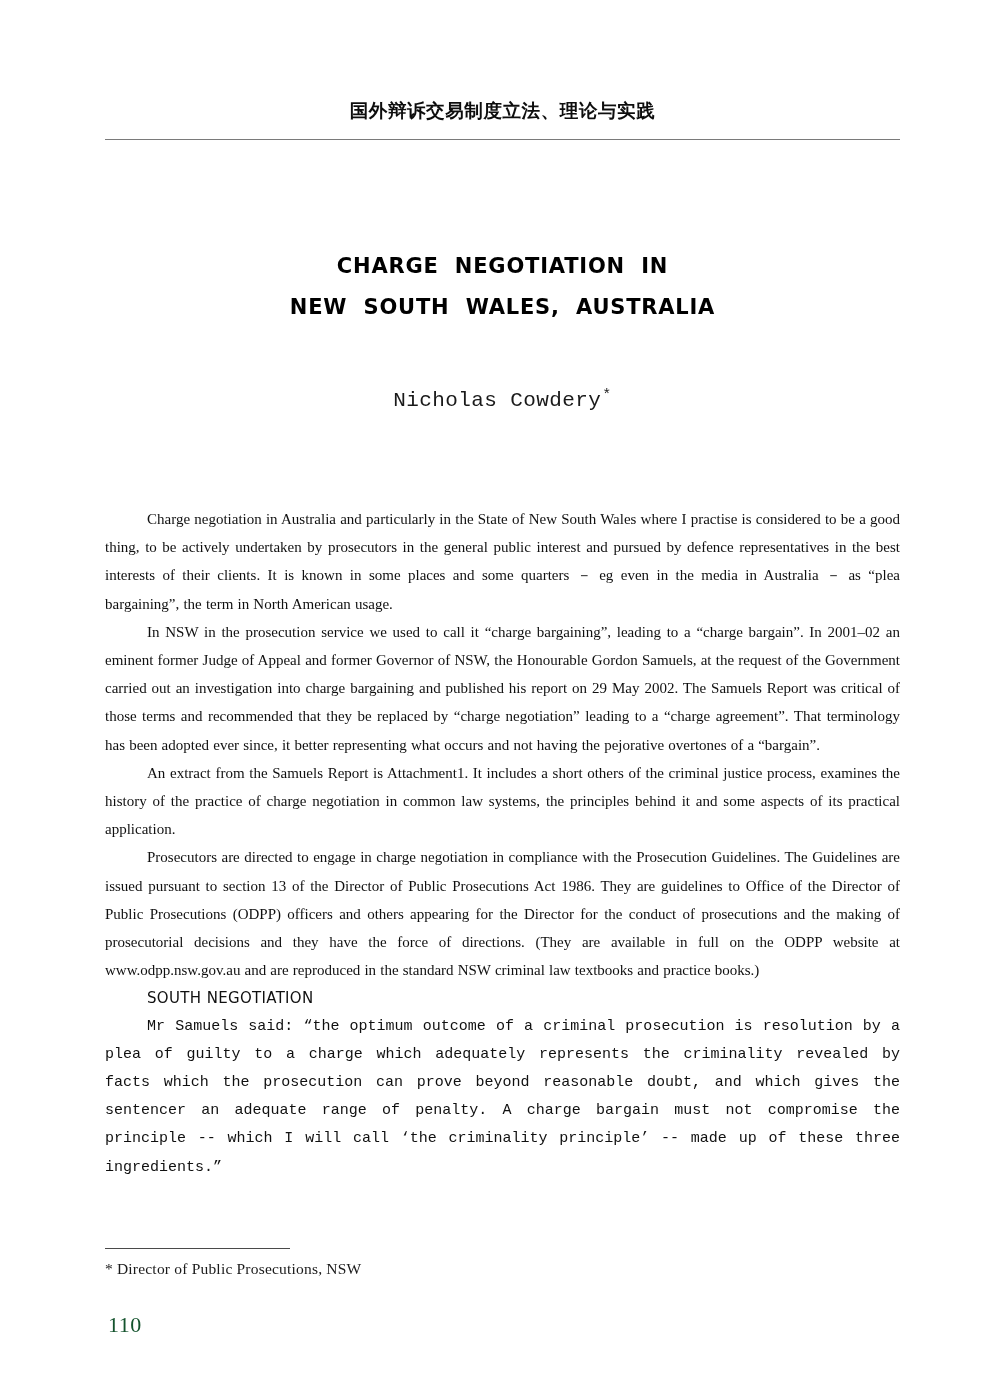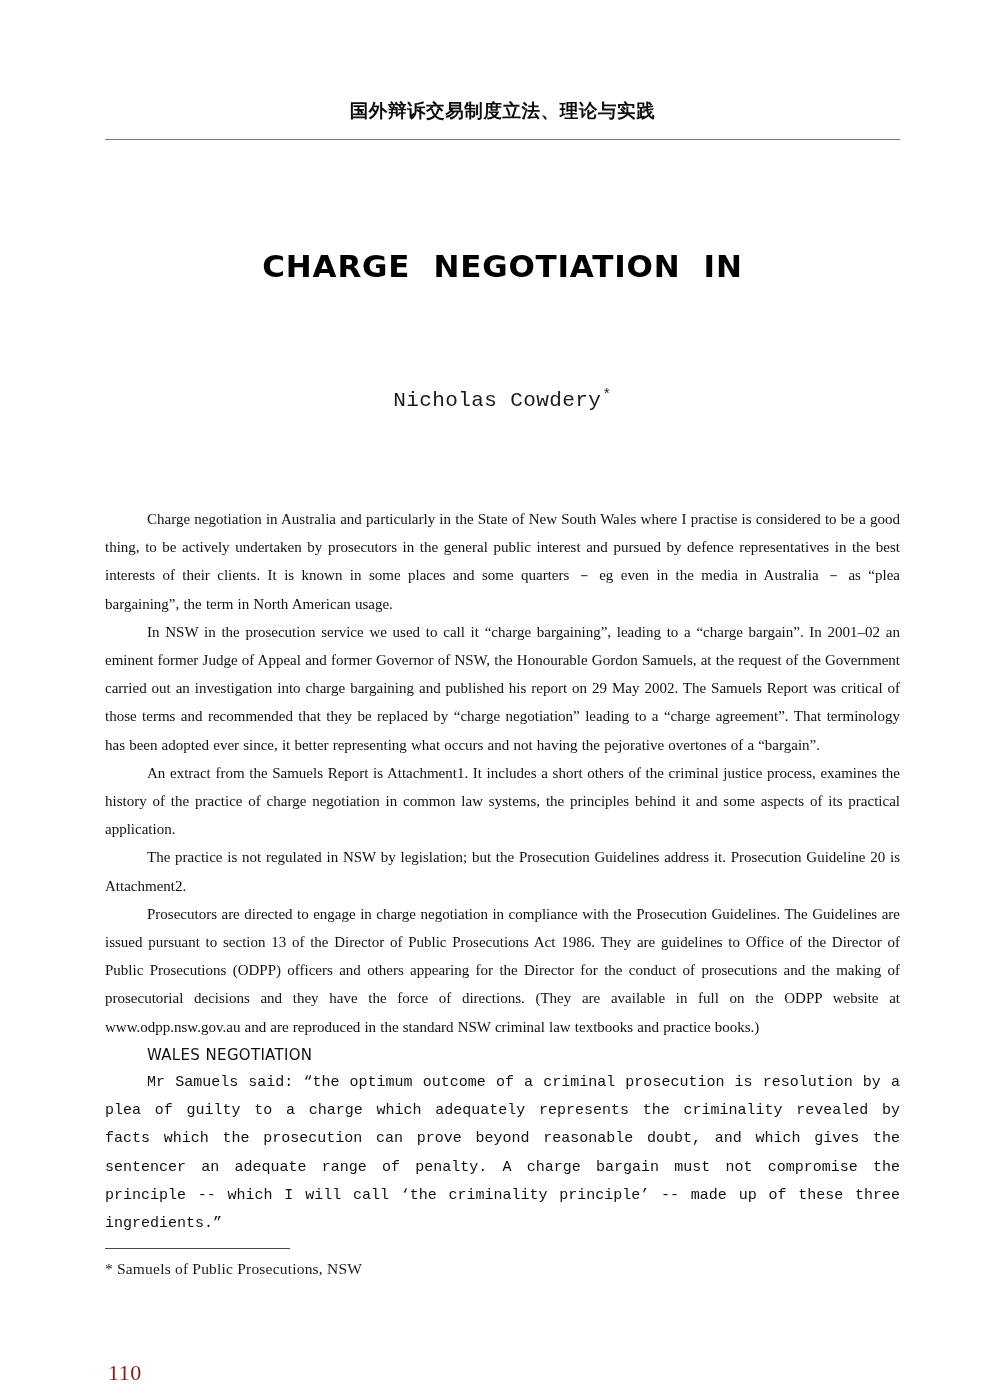"CHARGE NEGOTIATION IN" .article-title { font-size: 31px -> 21px }
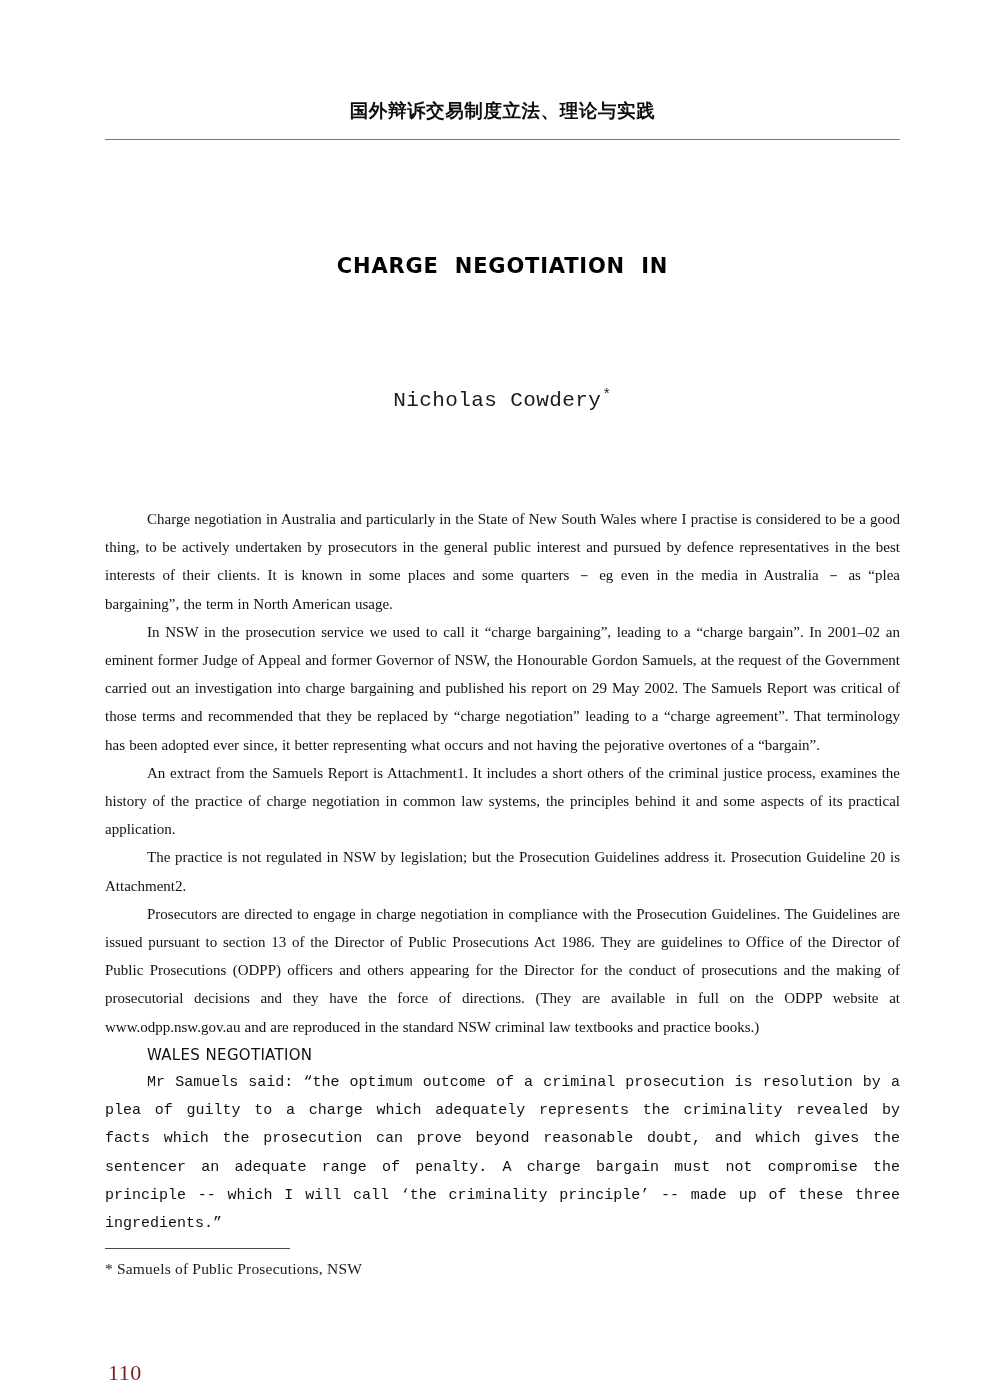"NEW SOUTH WALES, AUSTRALIA" span.tline { html: none -> <span>NEW SOUTH WALES, AUSTRALIA</span> }
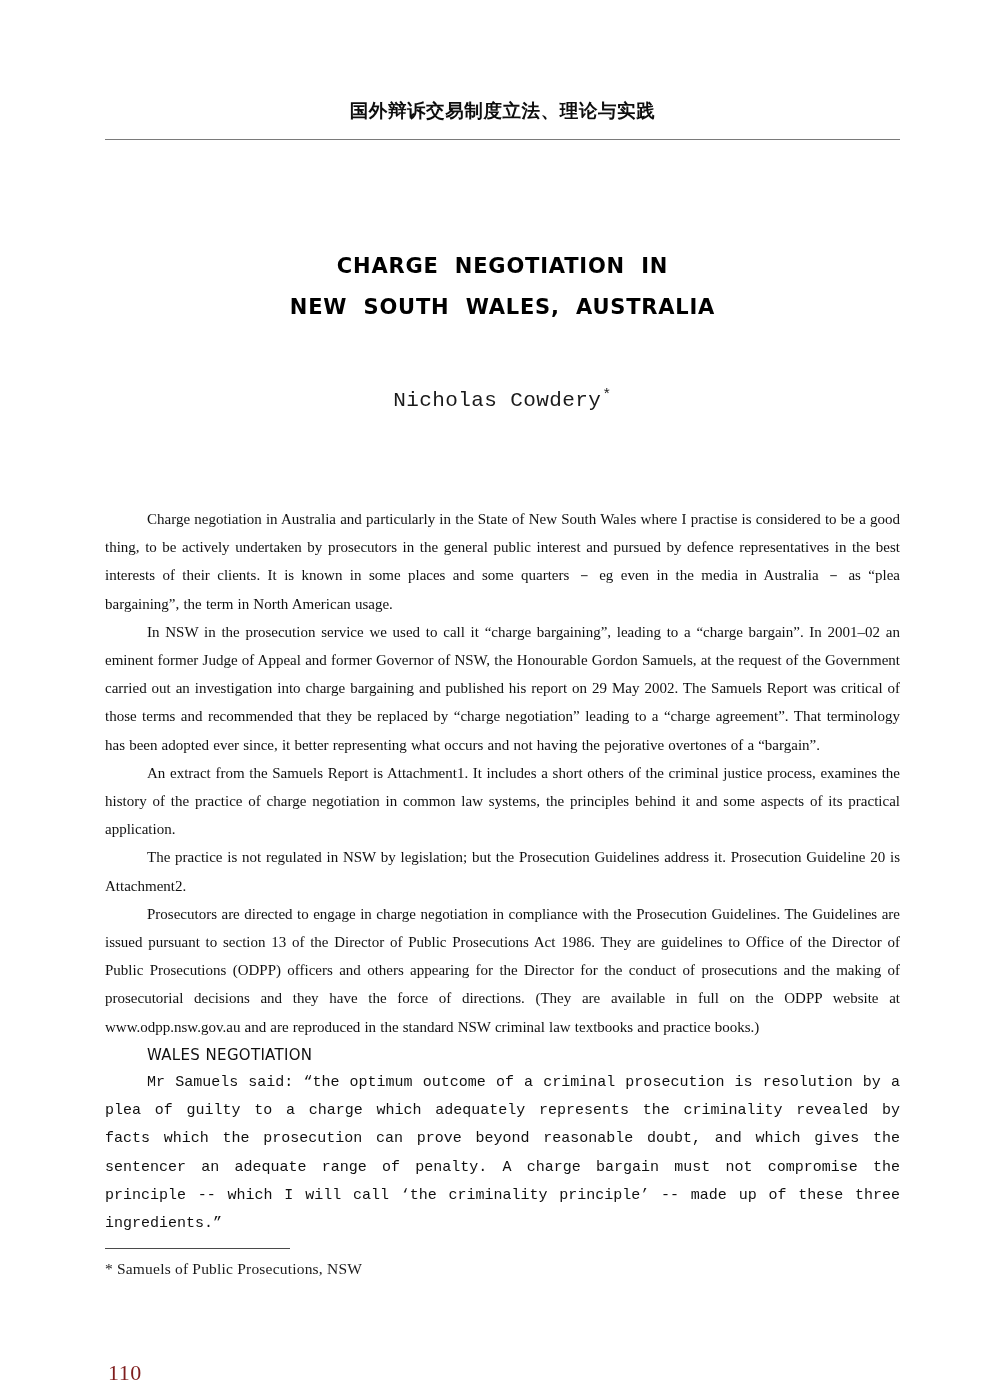"The practice is not regulated" p.para { html: <p>The practice is not regulated in NSW by legislation; but the Prosecution Guidelines address it. Prosecution Guideline 20 is Attachment2.</p> -> none }
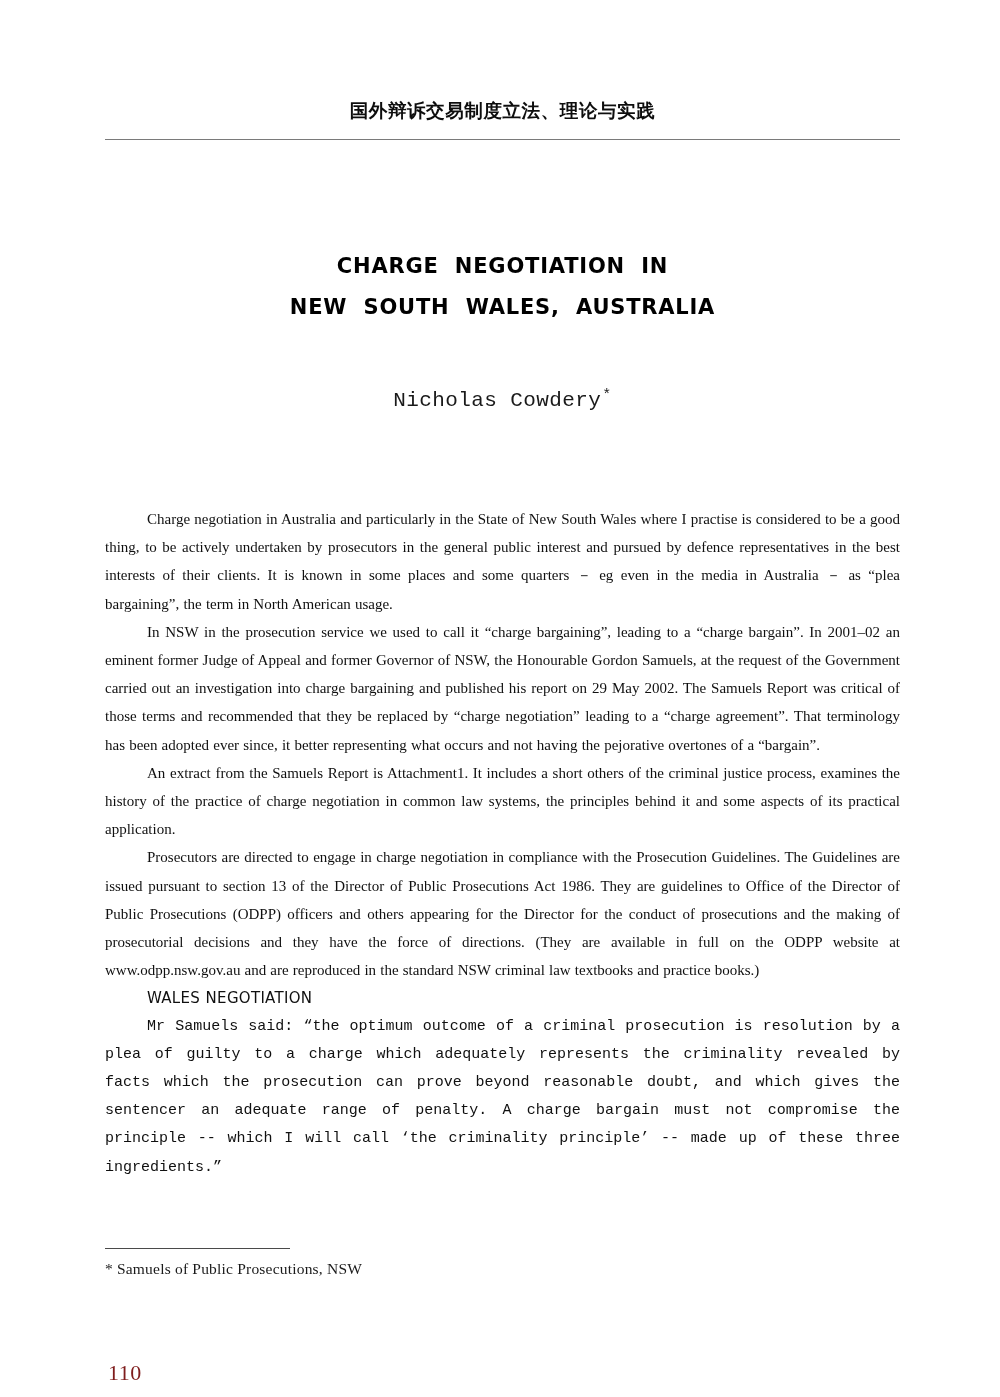"WALES NEGOTIATION" p.para { text: WALES -> SOUTH }
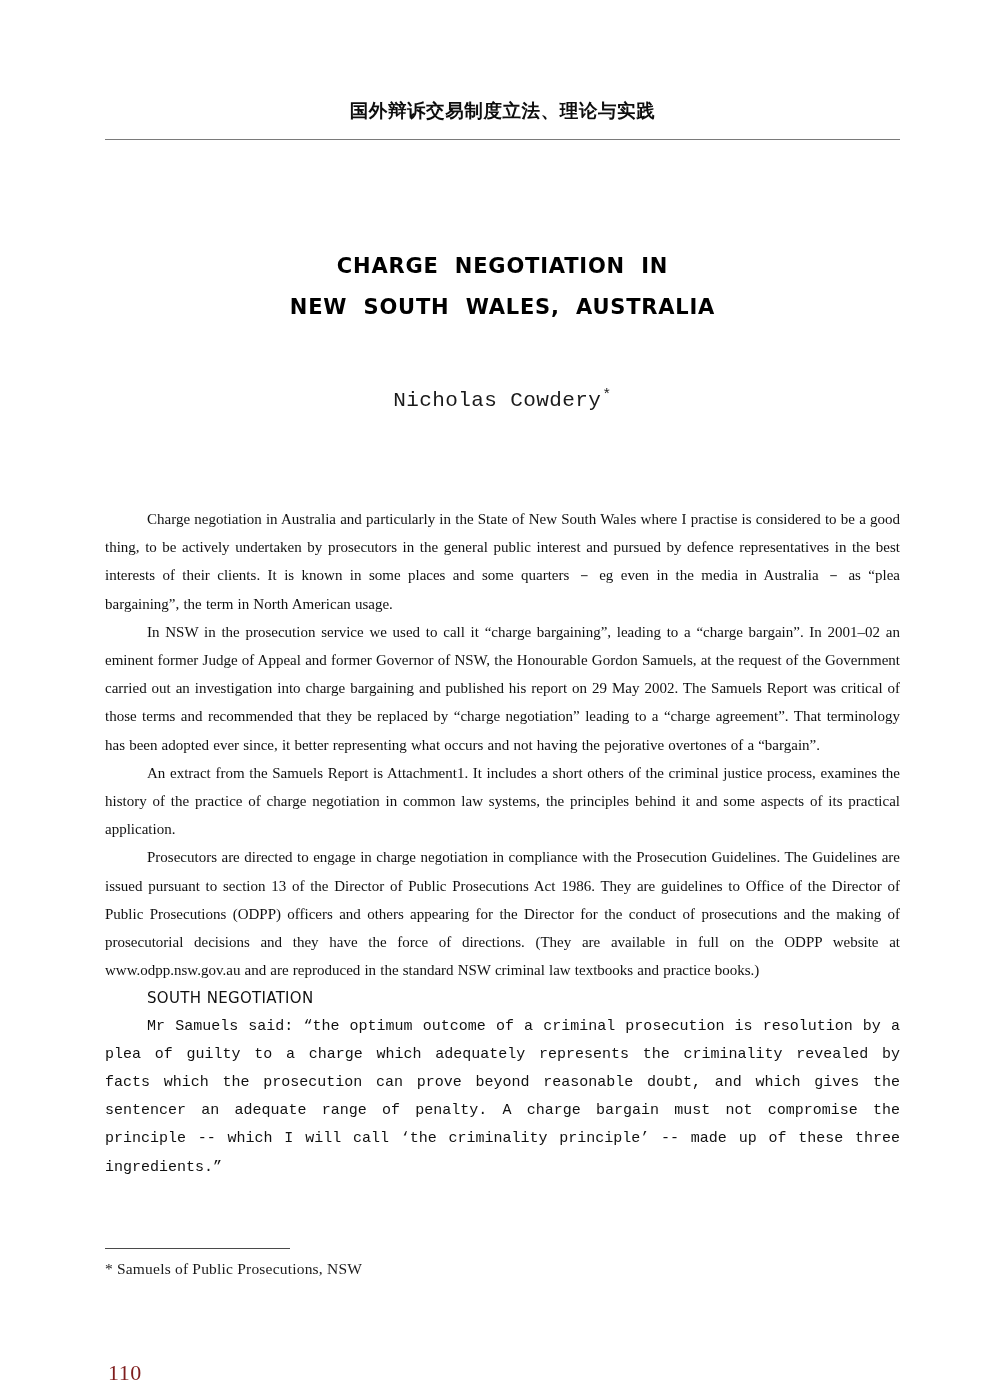"Samuels of Public Prosecutions, NSW" span { text: Samuels -> Director }
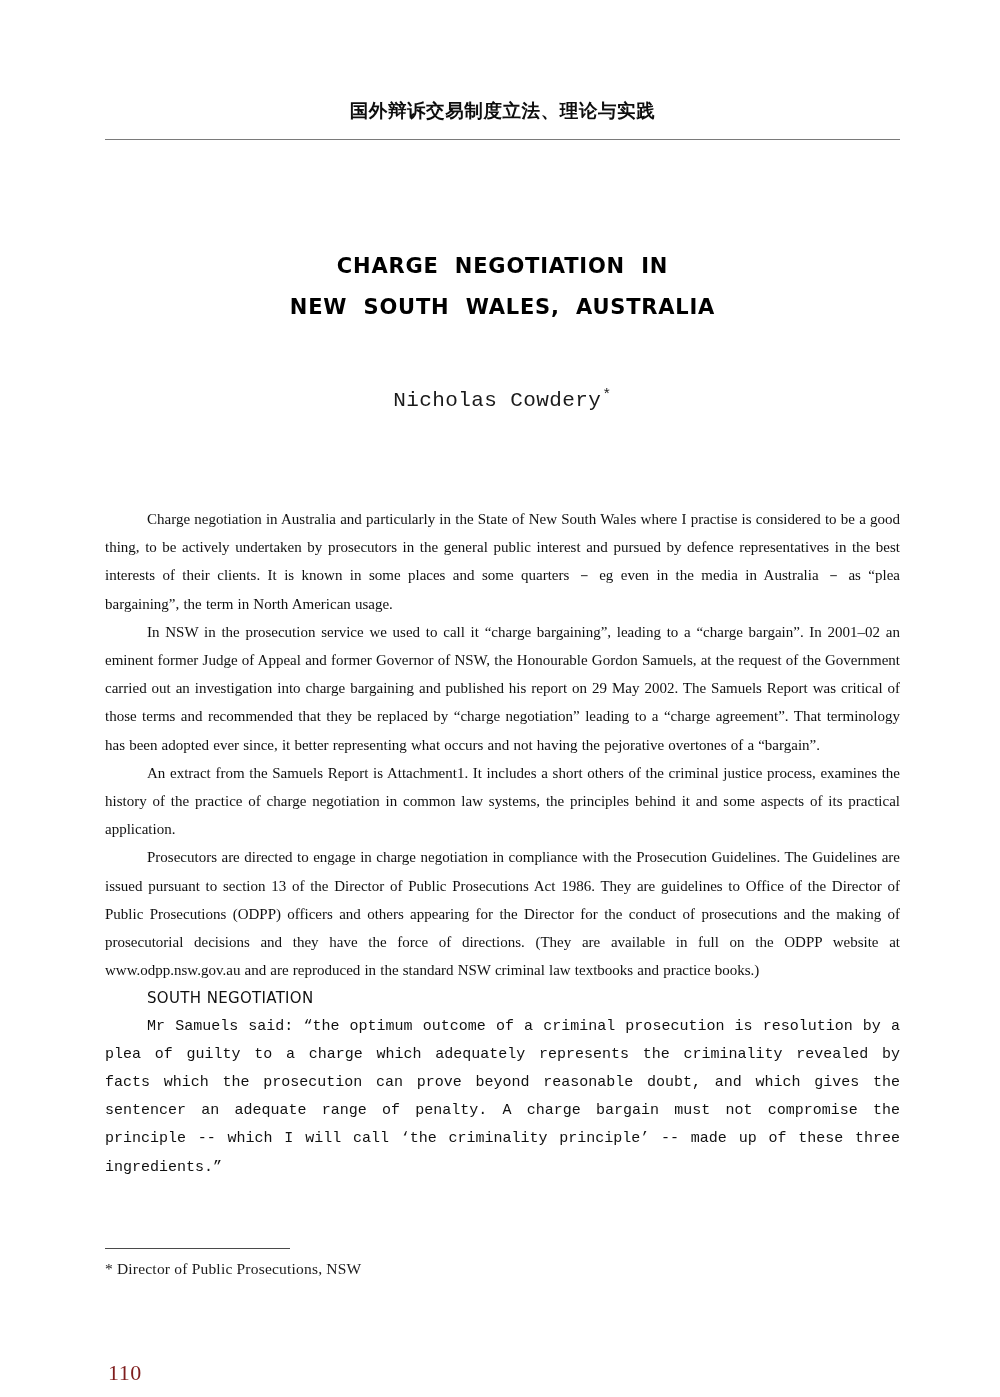"110" .folio { color: #7f1d1d -> #14532d; top: 1360px -> 1312px }
